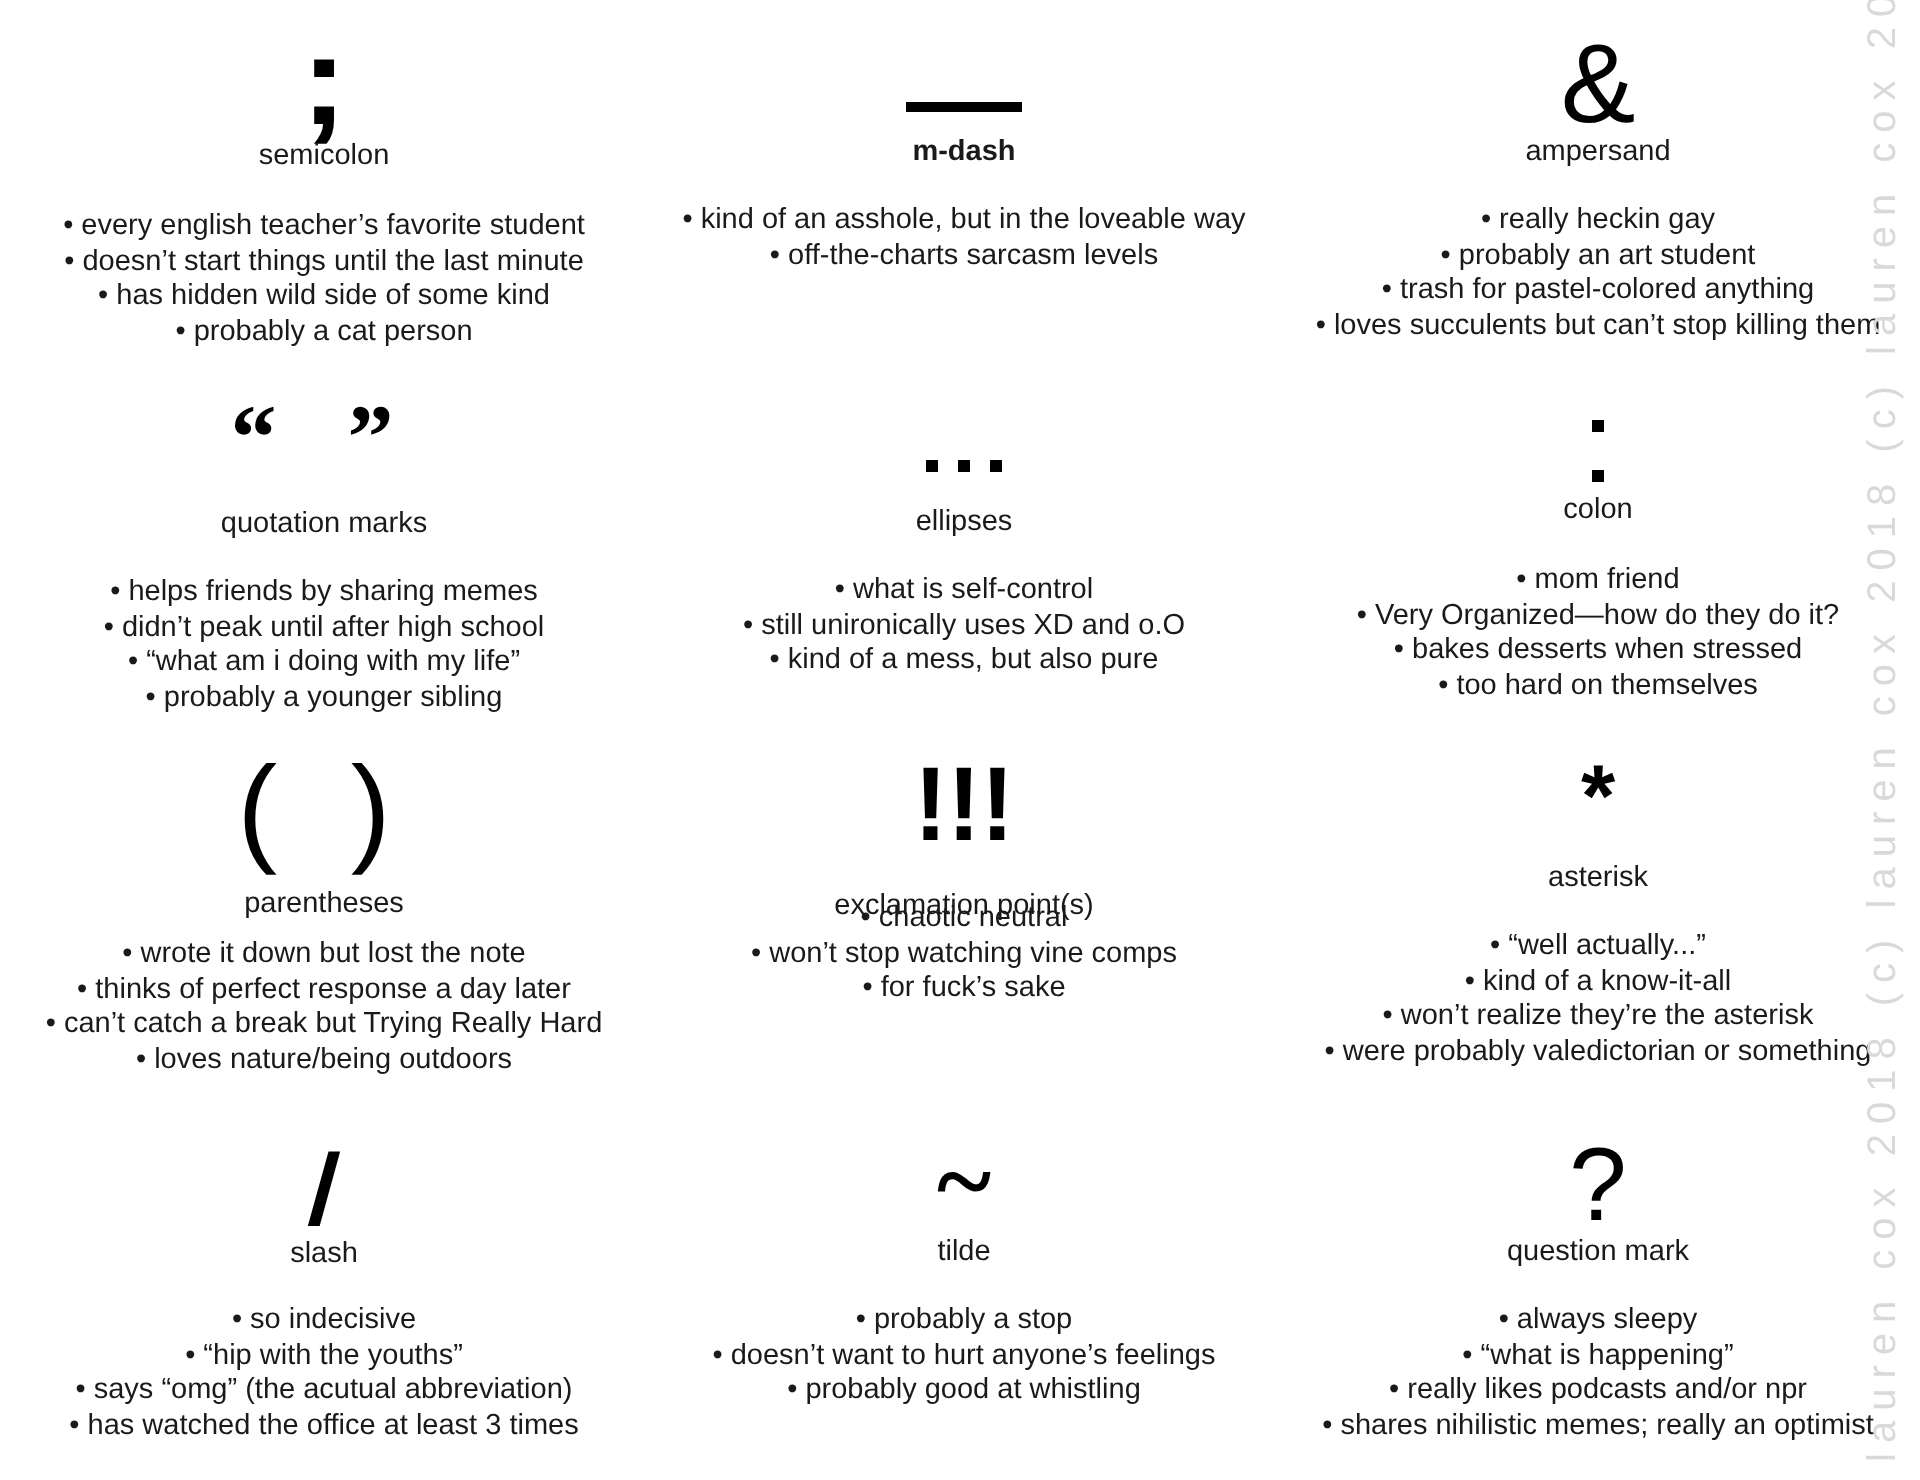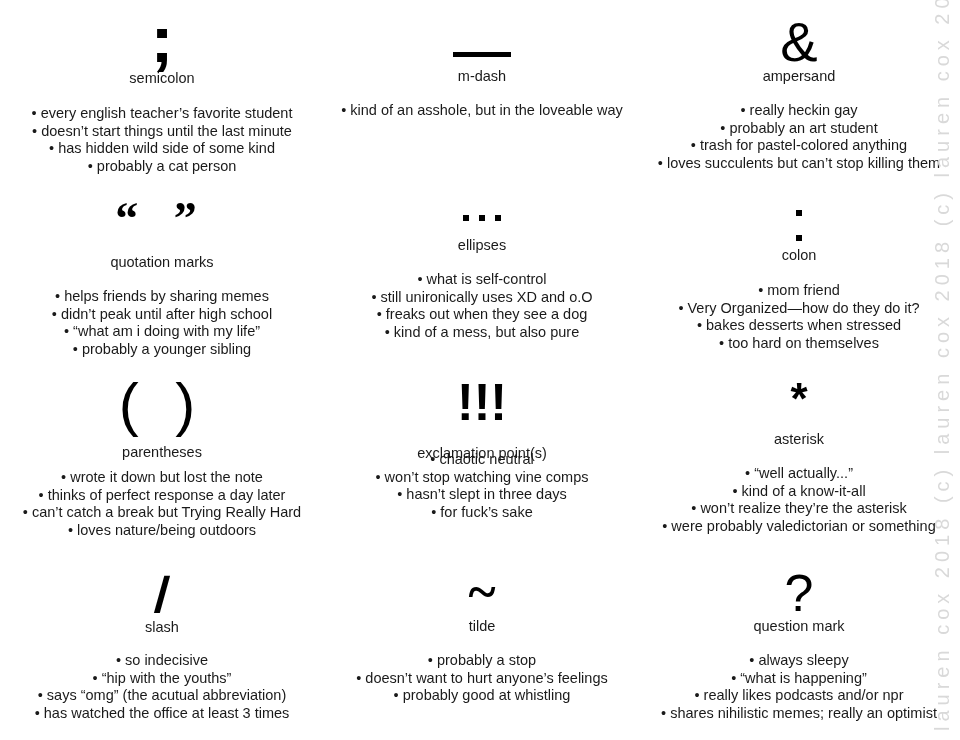"m-dash" div.label { font-weight: none -> bold }
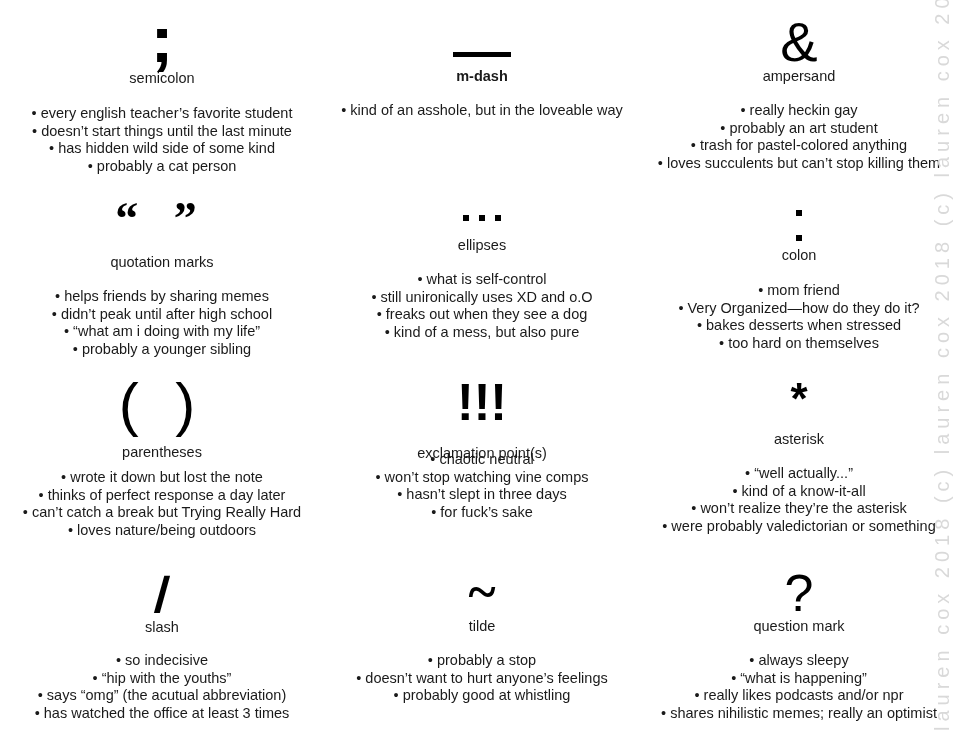"off-the-charts sarcasm levels" li { html: none -> <li>off-the-charts sarcasm levels</li> }
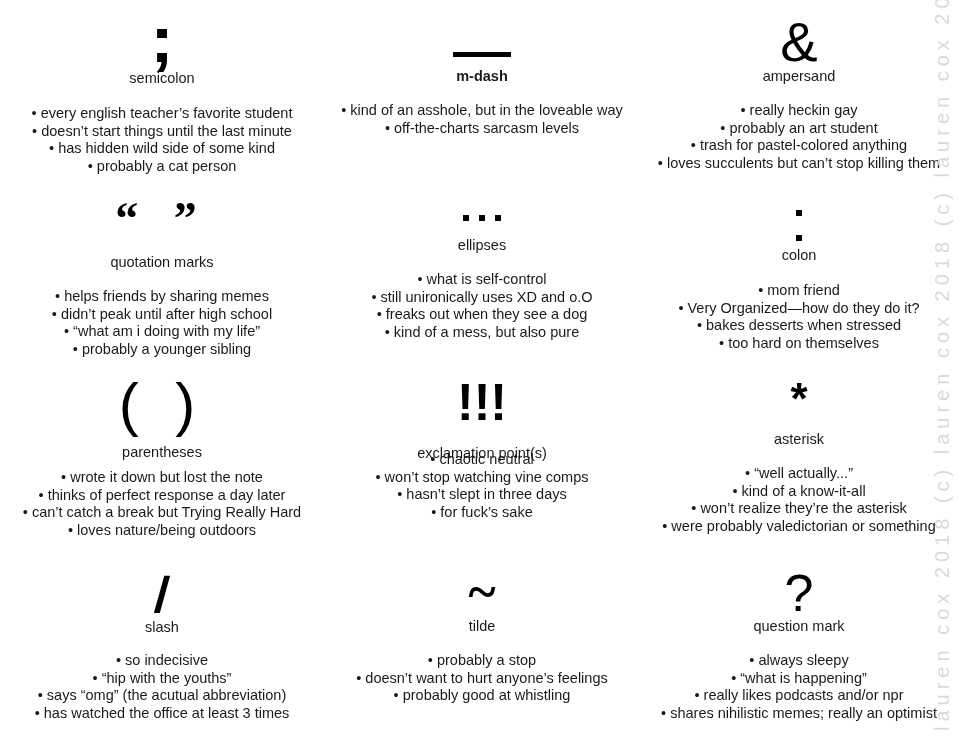"ellipses" div.cell { top: 0 -> 16px }
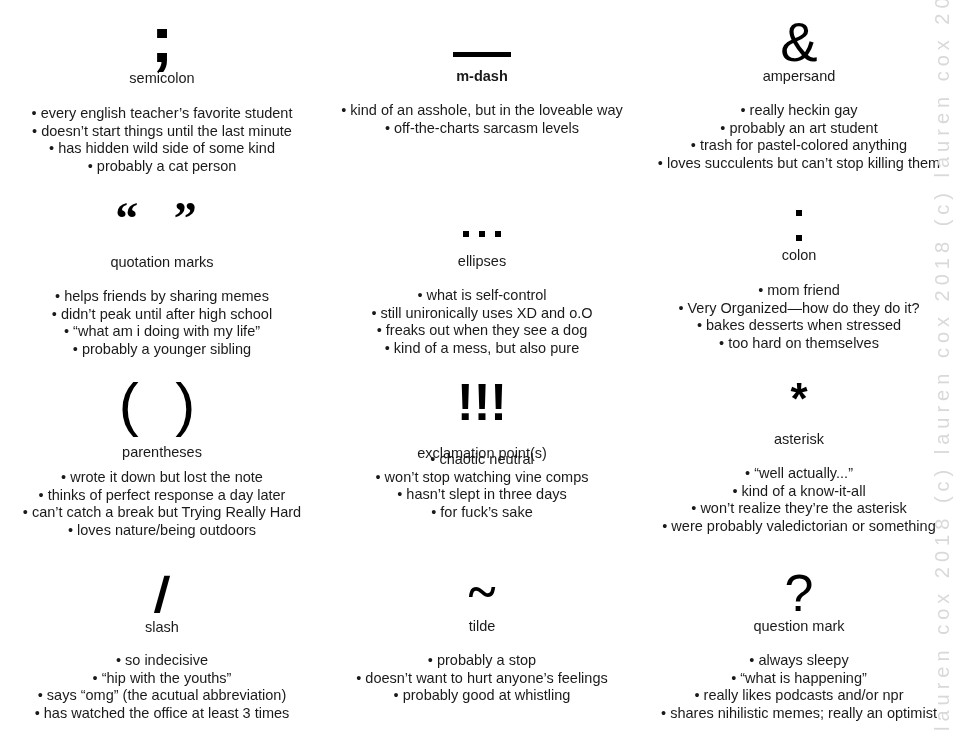"freaks out when they see" li { html: <li>freaks out when they see a dog</li> -> none }
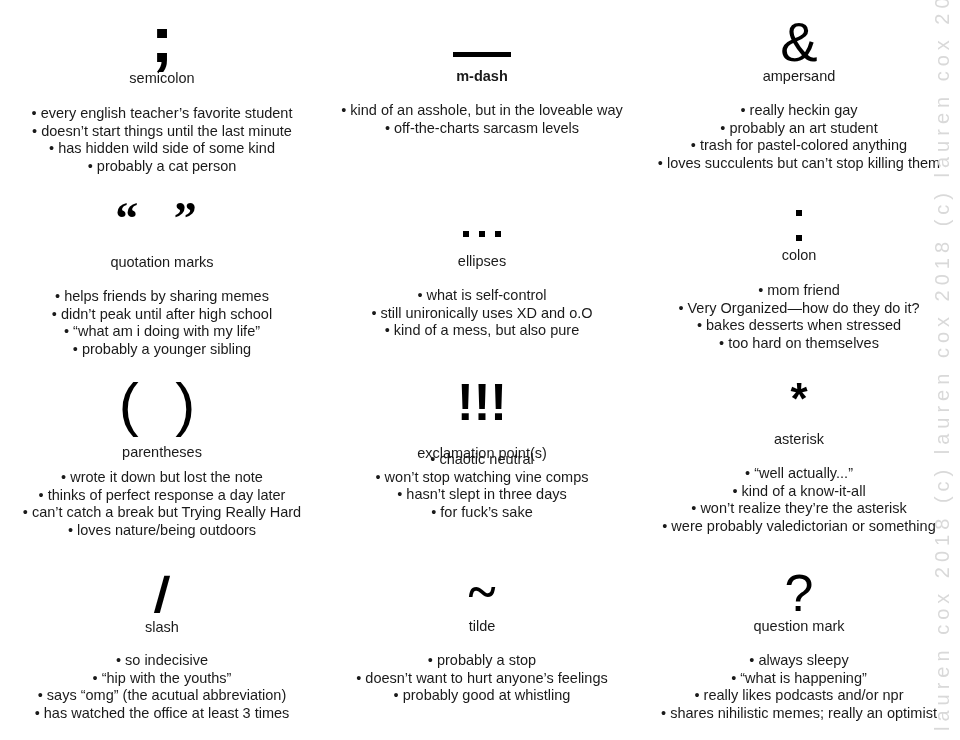"hasn’t slept in three days" li { html: <li>hasn’t slept in three days</li> -> none }
